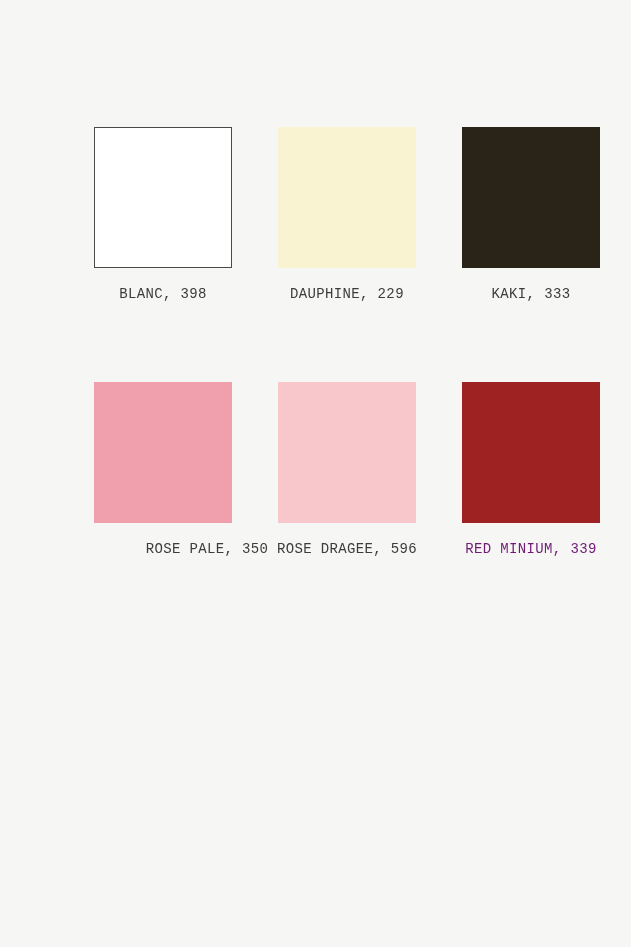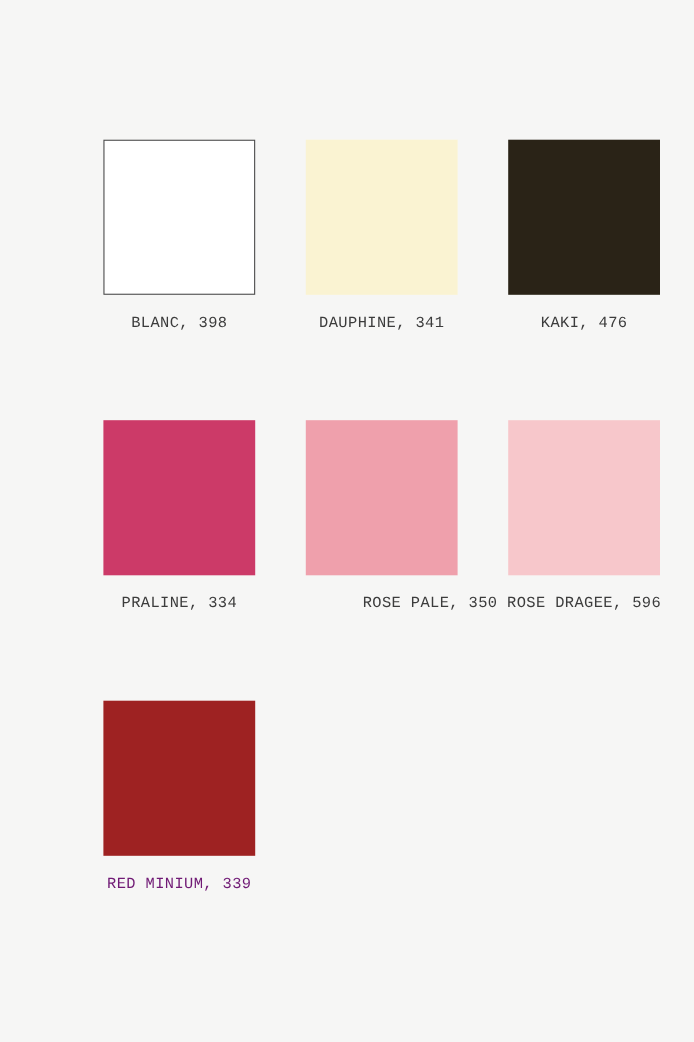"DAUPHINE, 341" div.swatch-label { text: 341 -> 229 }
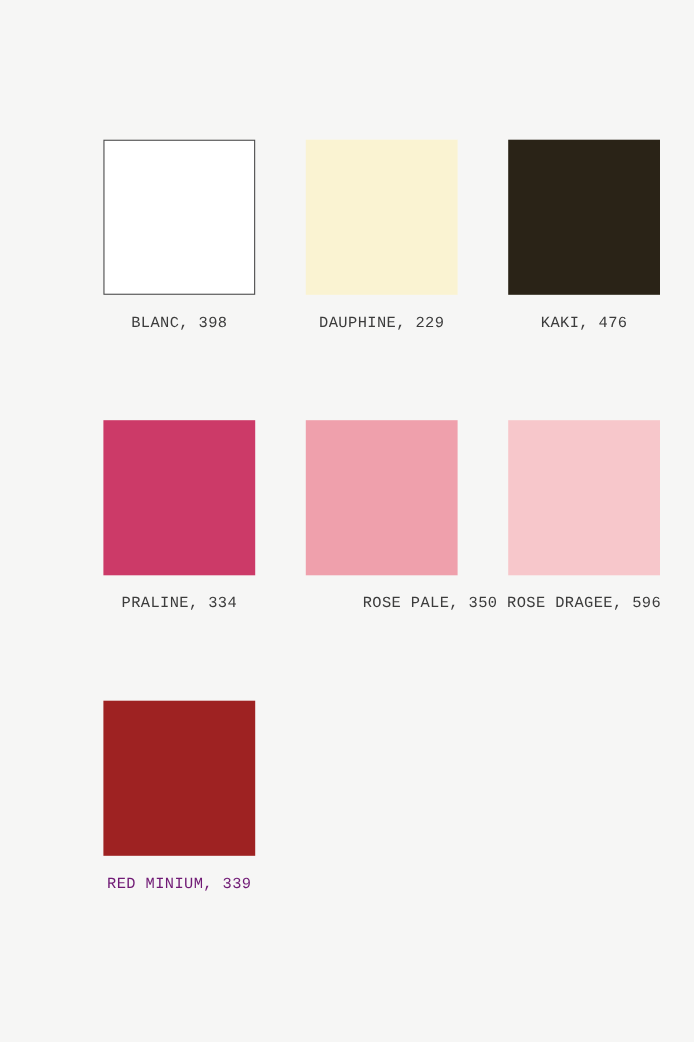"KAKI, 476" div.swatch-label { text: 476 -> 333 }
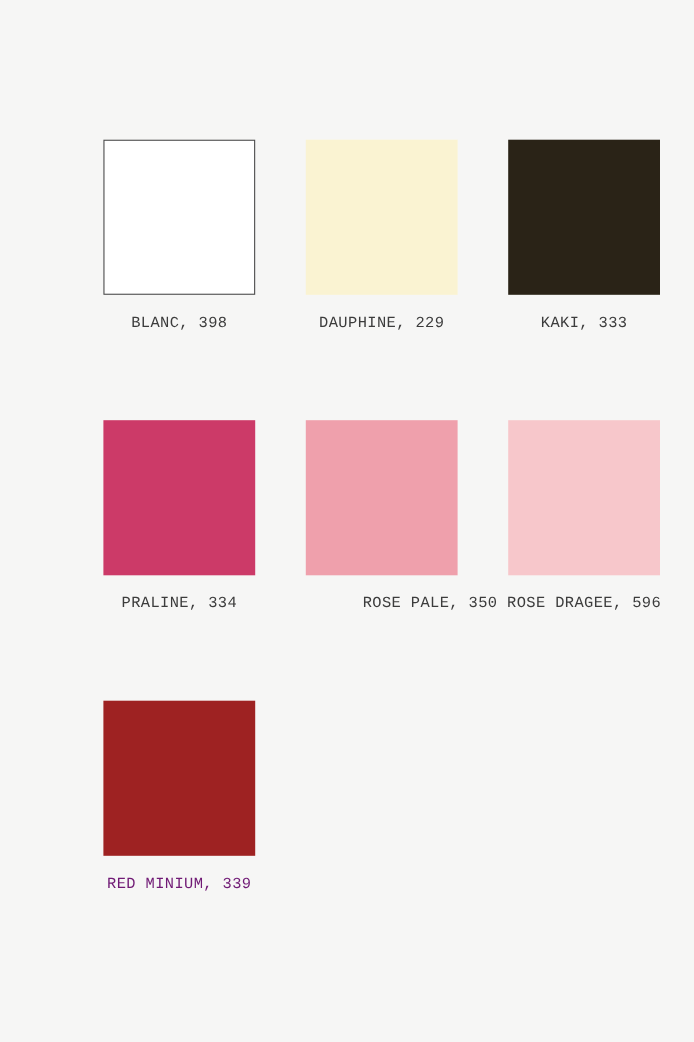"PRALINE, 334" div.swatch-cell { html: <div> <div></div> <div>PRALINE, 334</div> </div> -> none }
